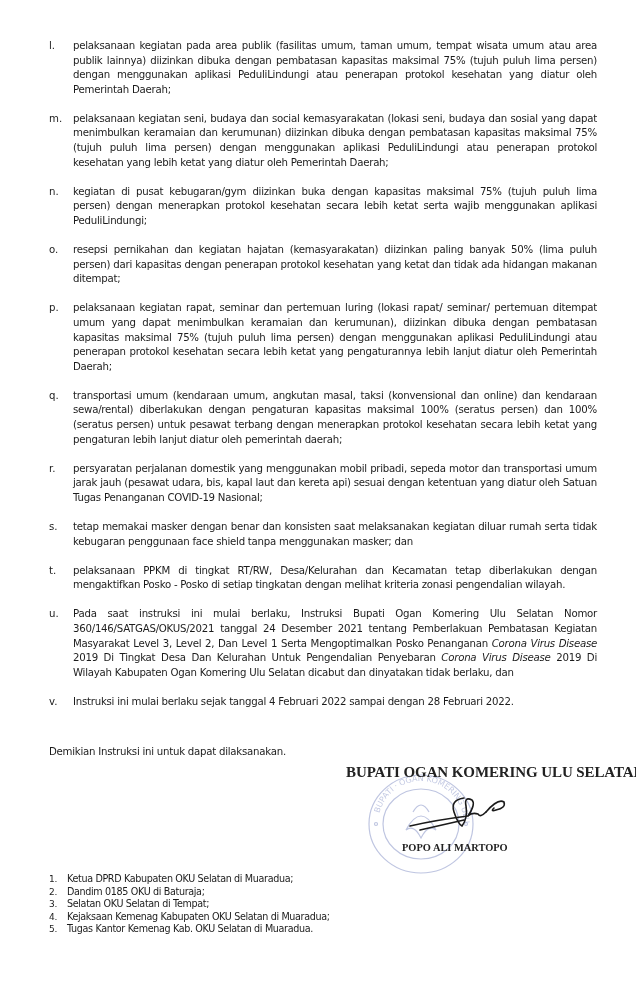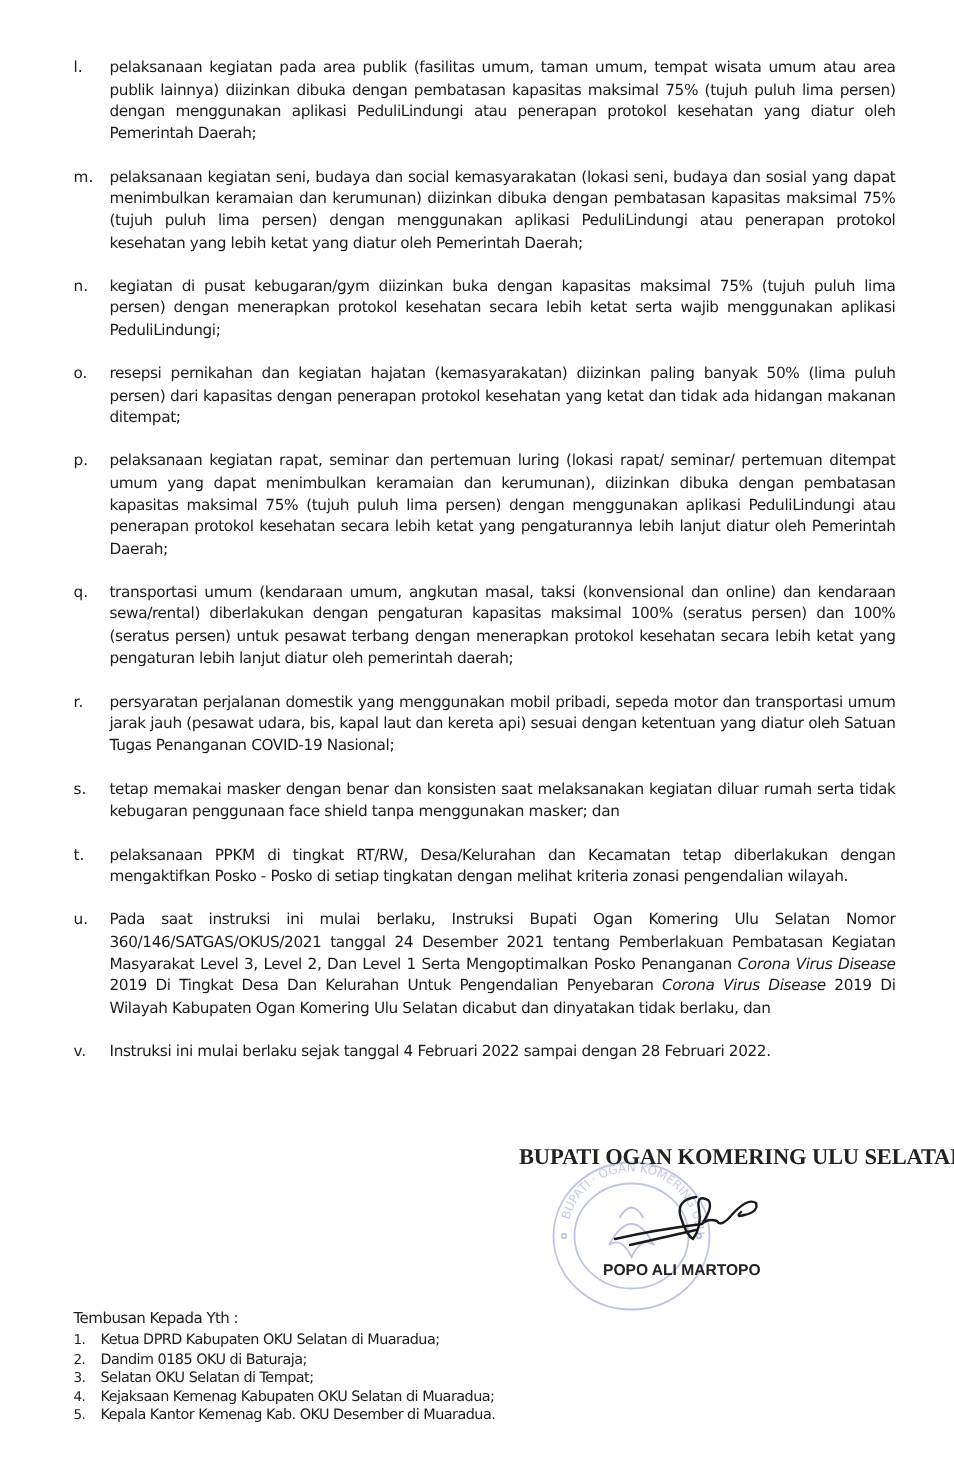"Demikian Instruksi ini untuk dapat" div.closing { html: none -> <div>Demikian Instruksi ini untuk dapat dilaksanakan.</div> }
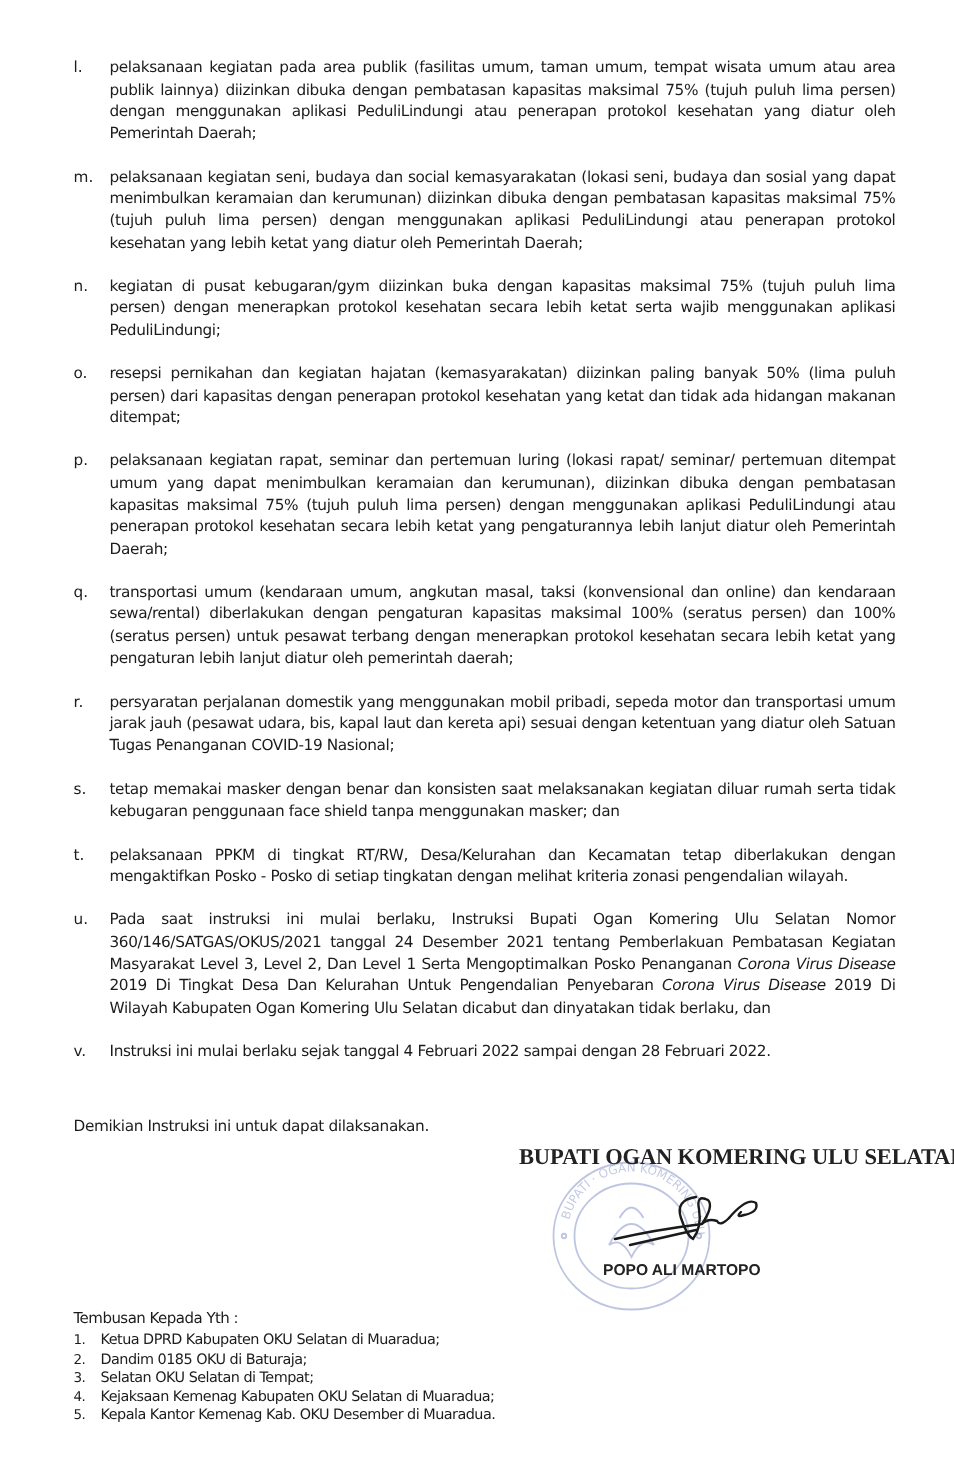"POPO ALI MARTOPO" .sig-name { font-family: Liberation Sans, sans-serif -> Liberation Serif, serif }
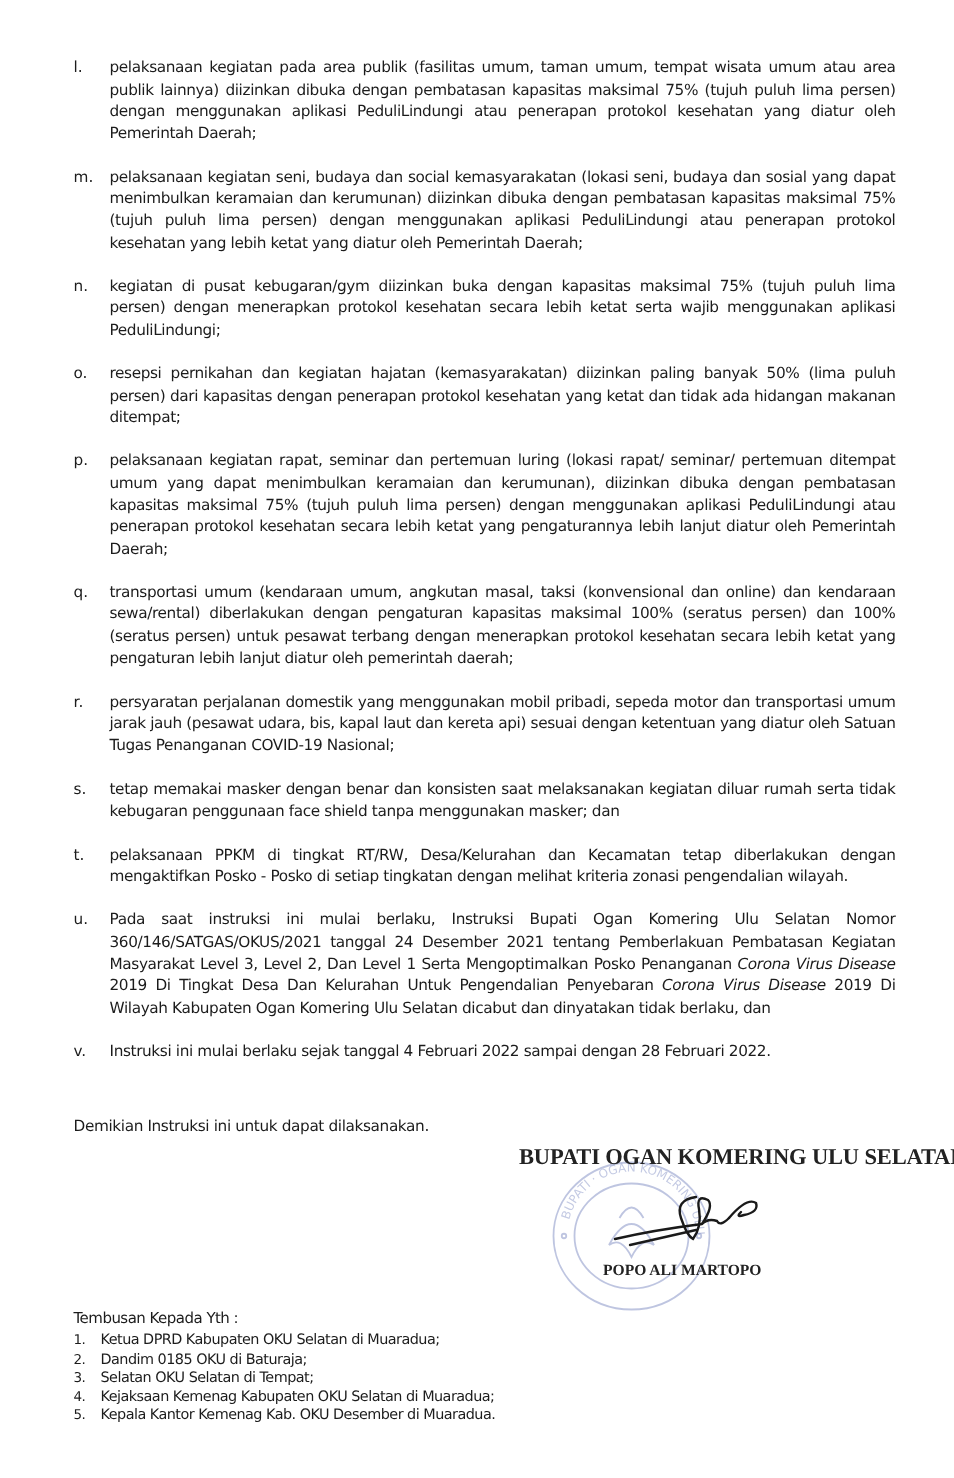"Tembusan Kepada Yth :" div.cc-title { html: <div>Tembusan Kepada Yth :</div> -> none }
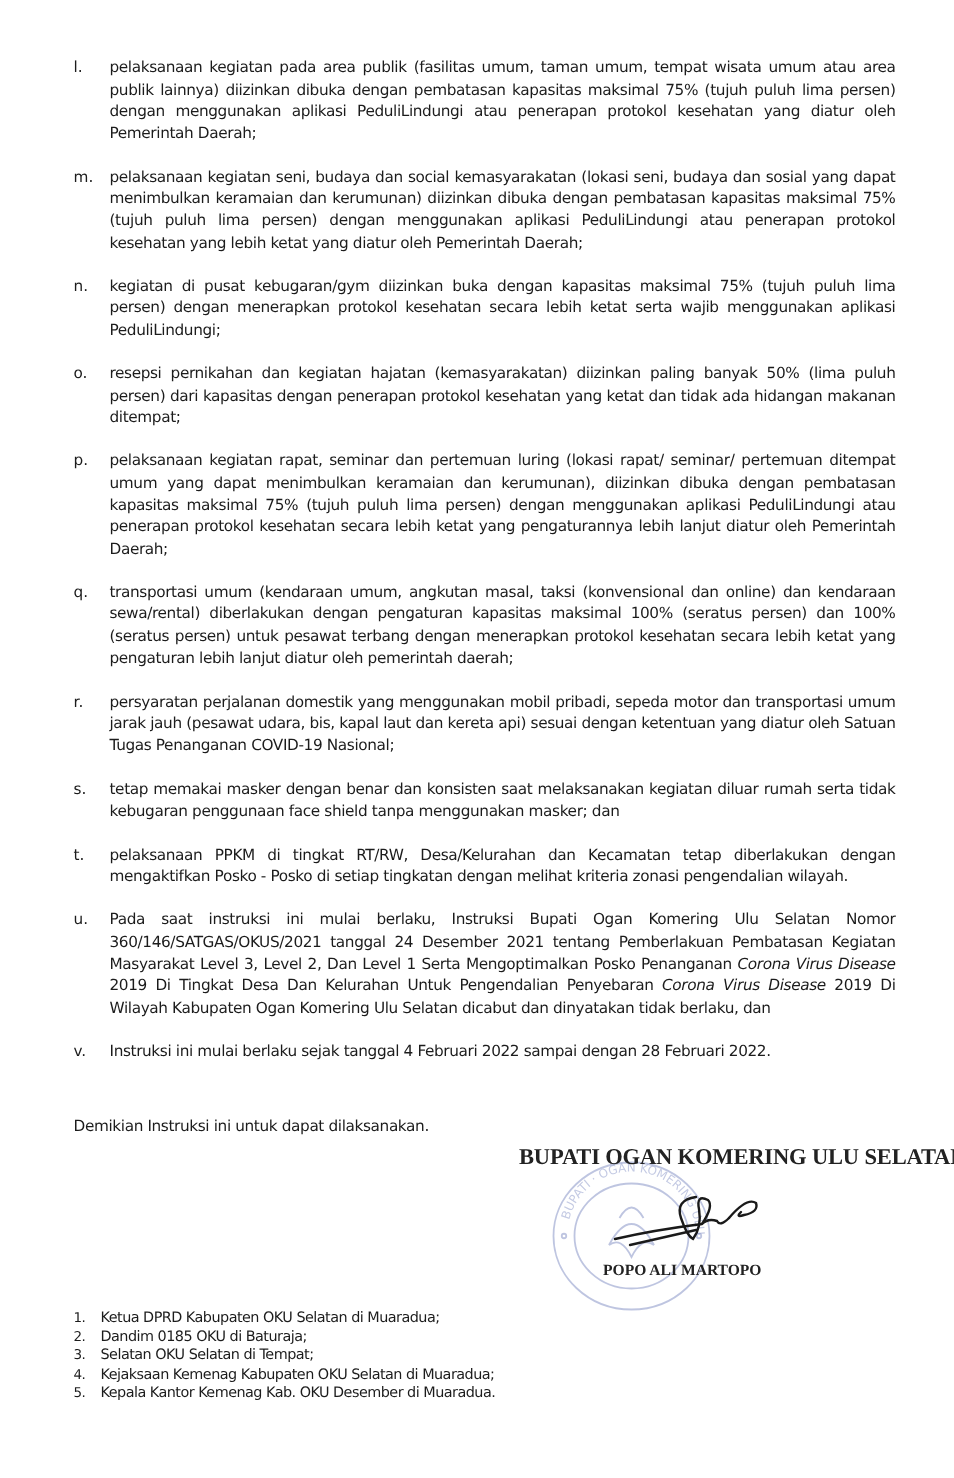"Kepala Kantor Kemenag Kab. OKU" span { text: Kepala Kantor Kemenag Kab. OKU Desember -> Tugas Kantor Kemenag Kab. OKU Selatan }
